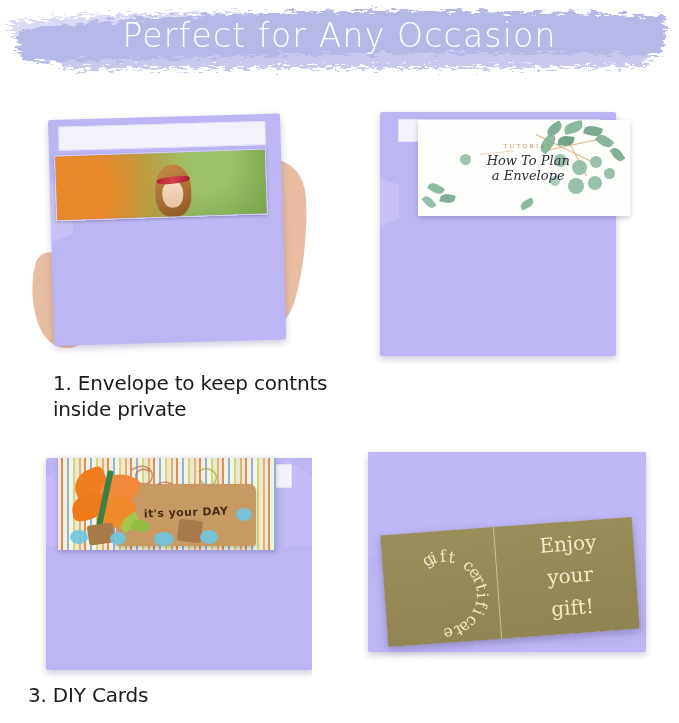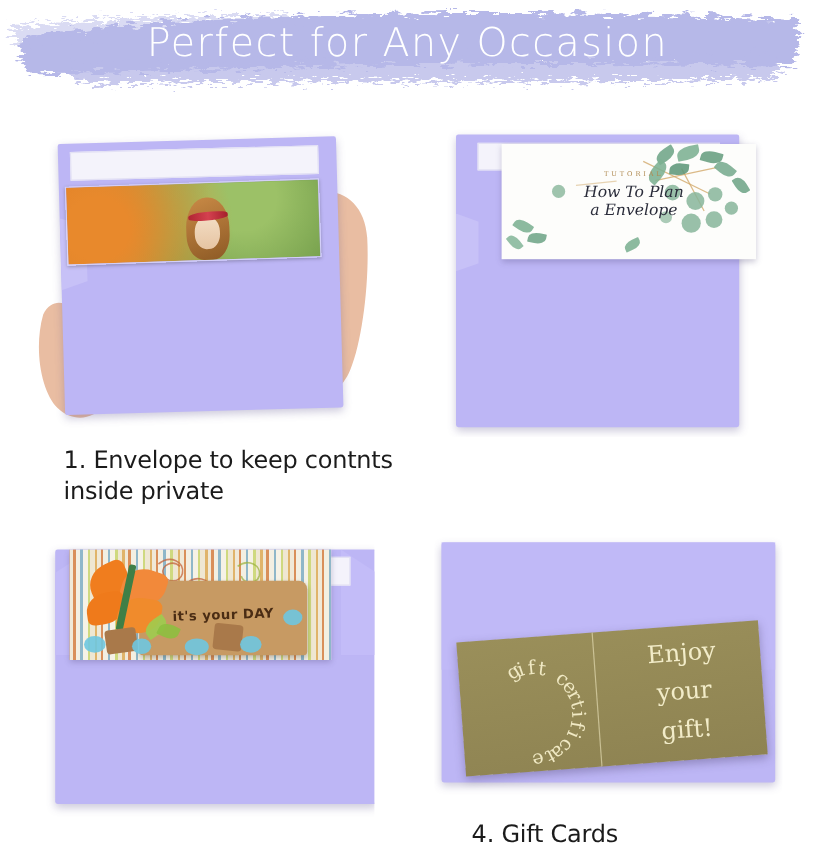"3. DIY Cards" div.caption { html: none -> <div>3. DIY Cards</div> }
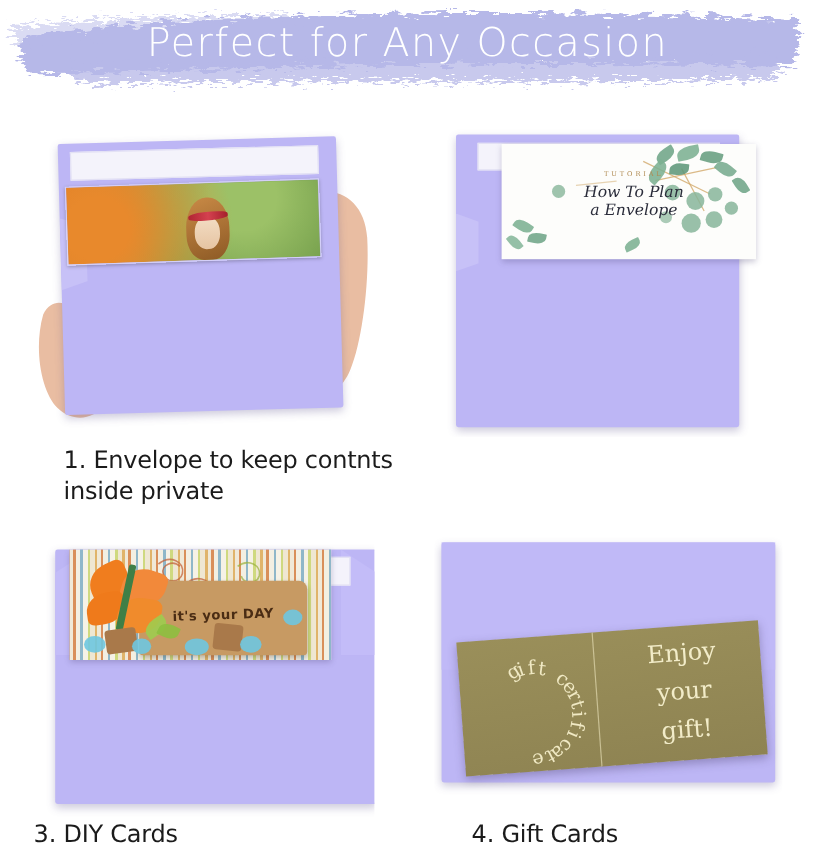"4. Gift Cards" div.caption { html: <div>4. Gift Cards</div> -> none }
